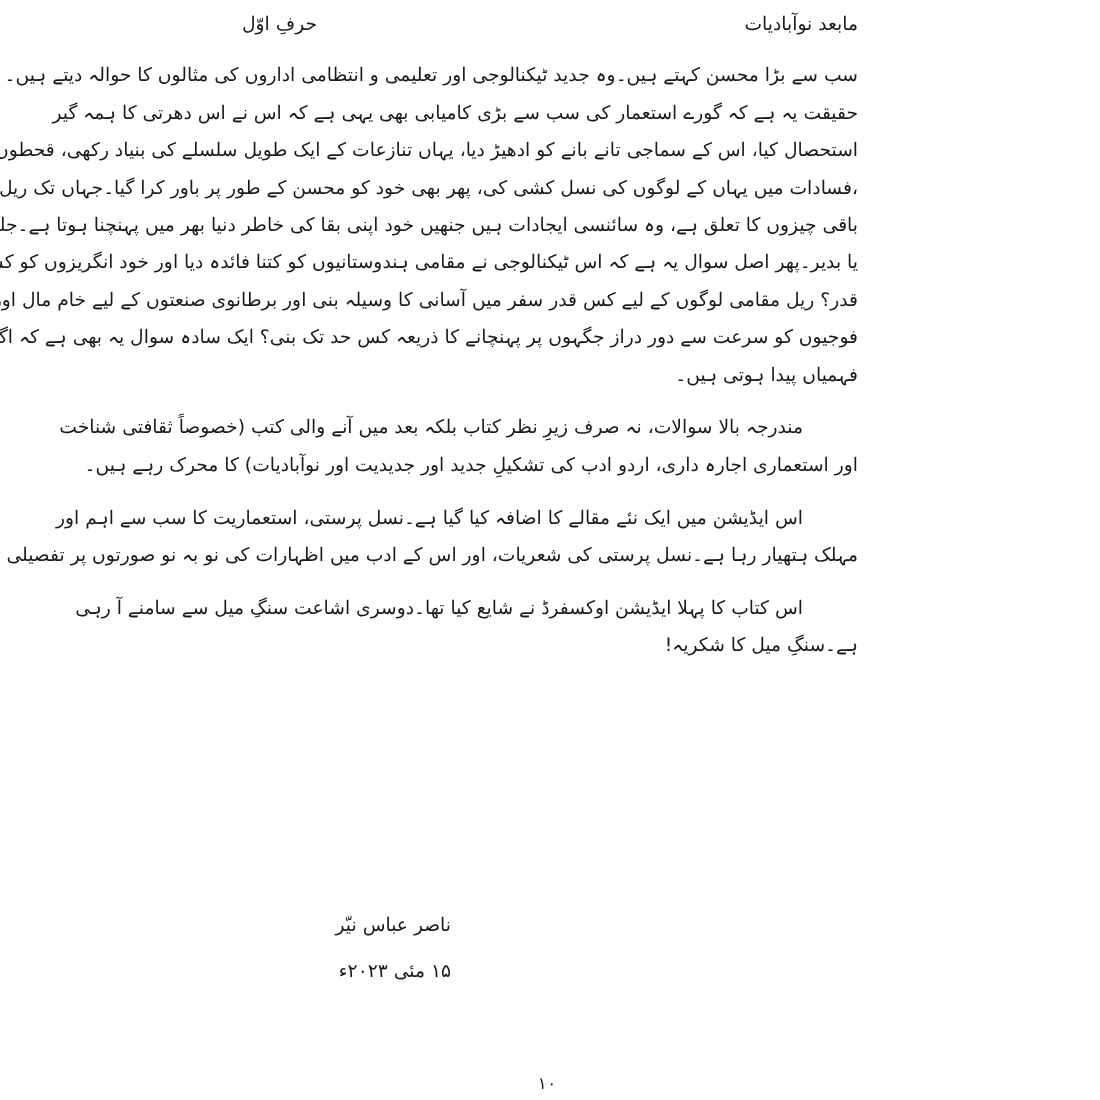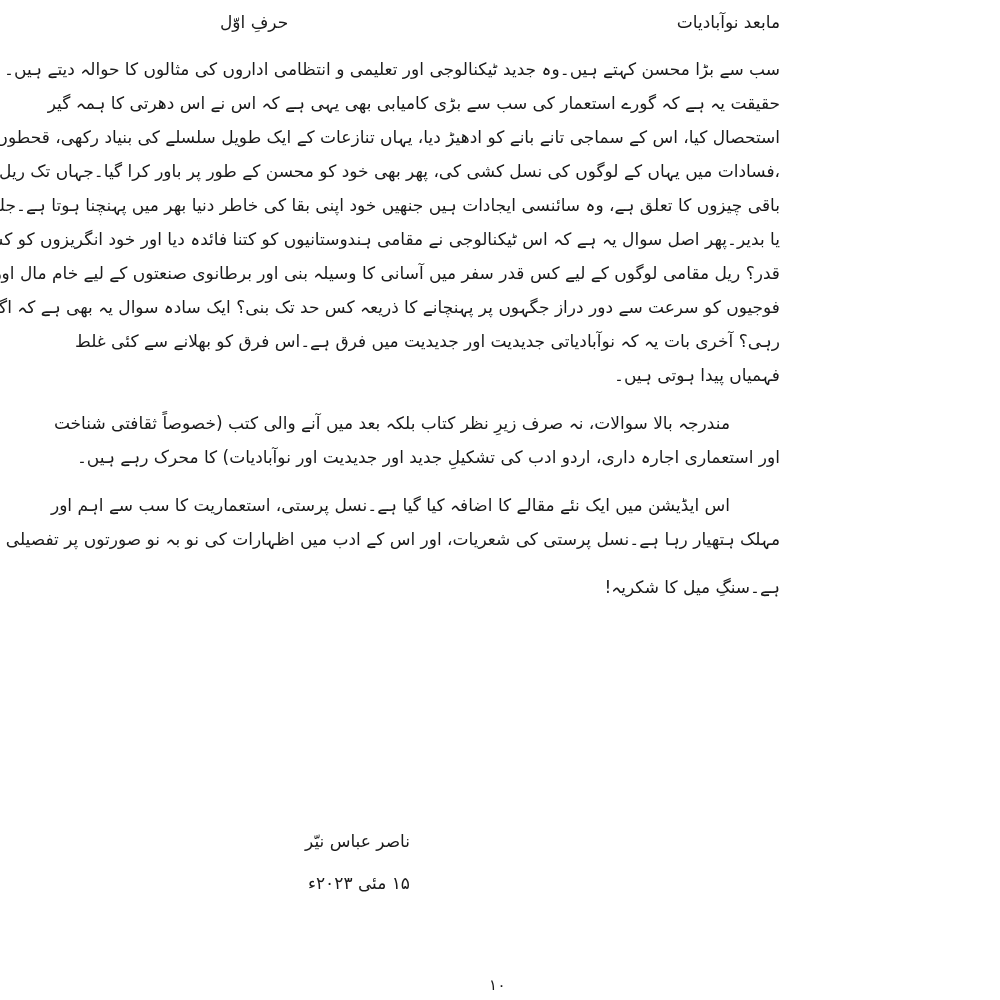"رہی؟ آخری بات یہ کہ" div.line { html: <div>رہی؟ آخری بات یہ کہ نوآبادیاتی جدیدیت اور جدیدیت میں فرق ہے۔اس فرق کو بھلانے سے کئی غلط</div> -> none }
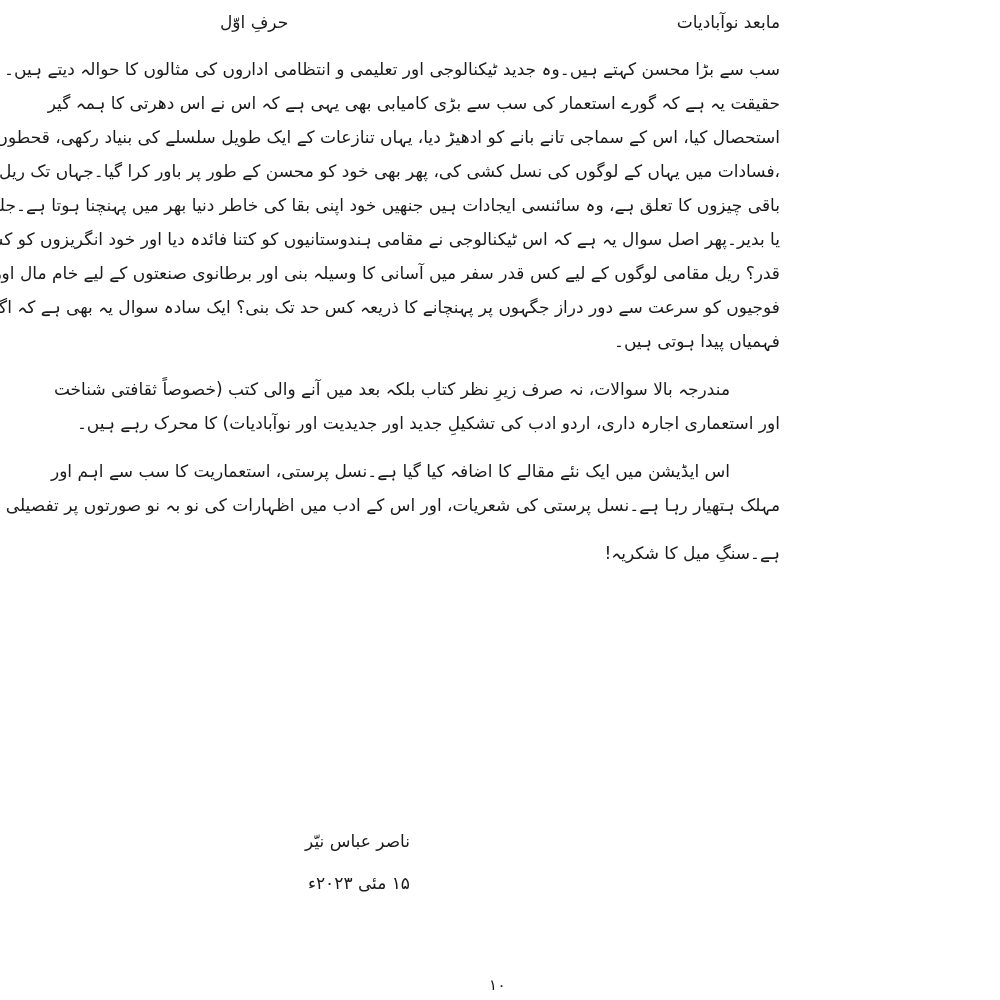"اس کتاب کا پہلا ایڈیشن" div.line { html: none -> <div>اس کتاب کا پہلا ایڈیشن اوکسفرڈ نے شایع کیا تھا۔دوسری اشاعت سنگِ میل سے سامنے آ رہی</div> }
